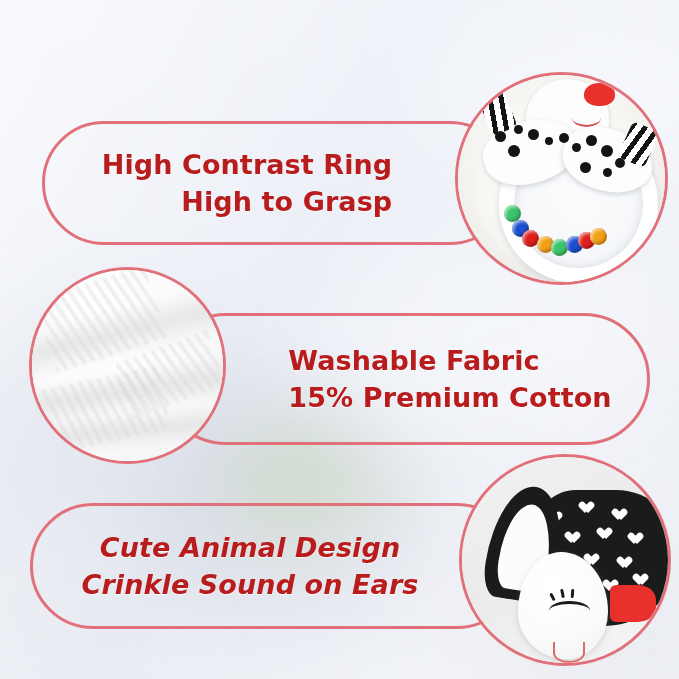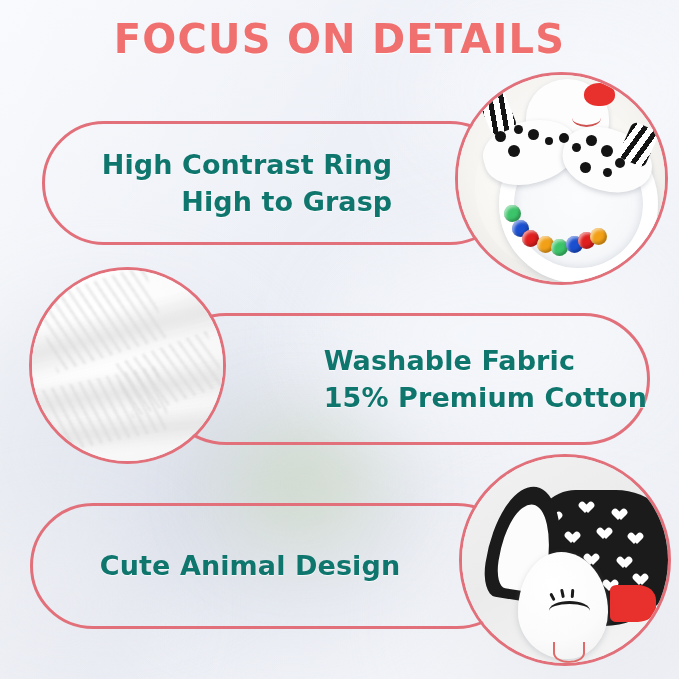"FOCUS ON DETAILS" div.title { html: <div>FOCUS ON DETAILS</div> -> none }
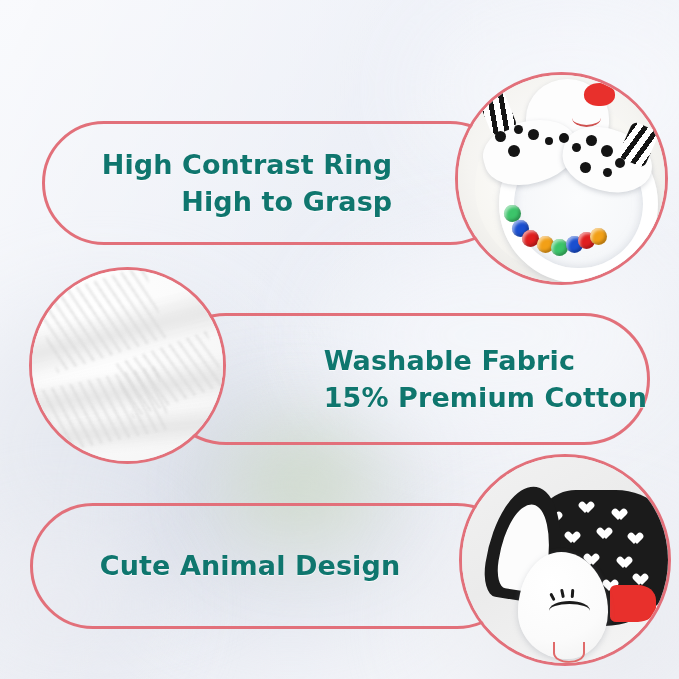"High Contrast Ring" .pill-text { color: #0f766e -> #b91c1c }
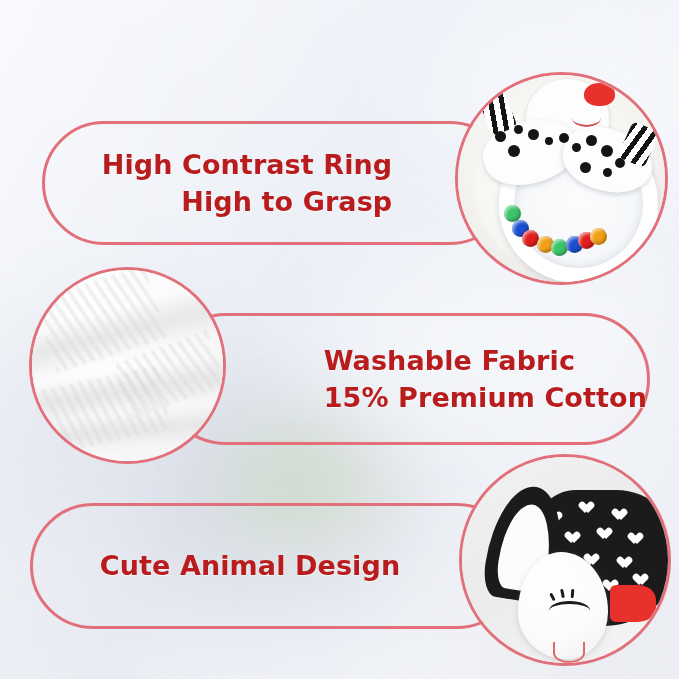"Washable Fabric" .pill-2 { justify-content: flex-end -> center }
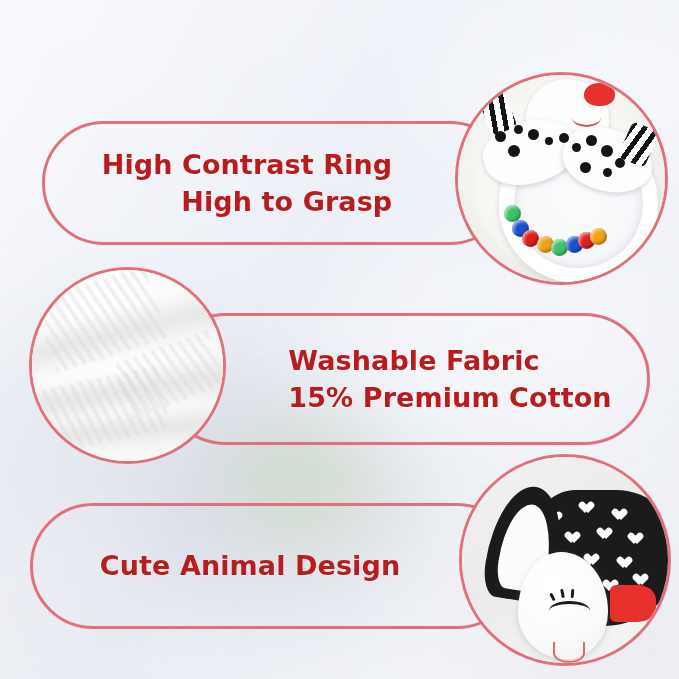"Cute Animal Design" .pill-3 .pill-text { font-style: none -> italic }
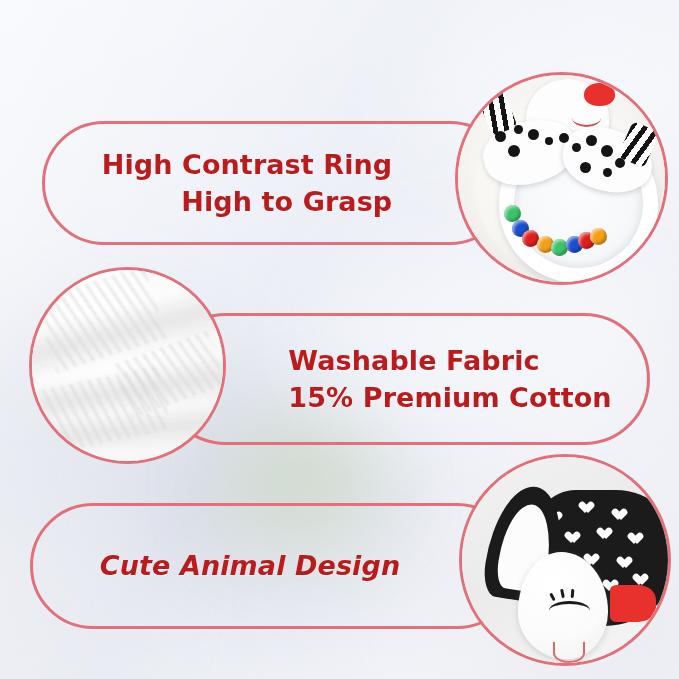"Crinkle Sound on Ears" div { html: none -> <div>Crinkle Sound on Ears</div> }
